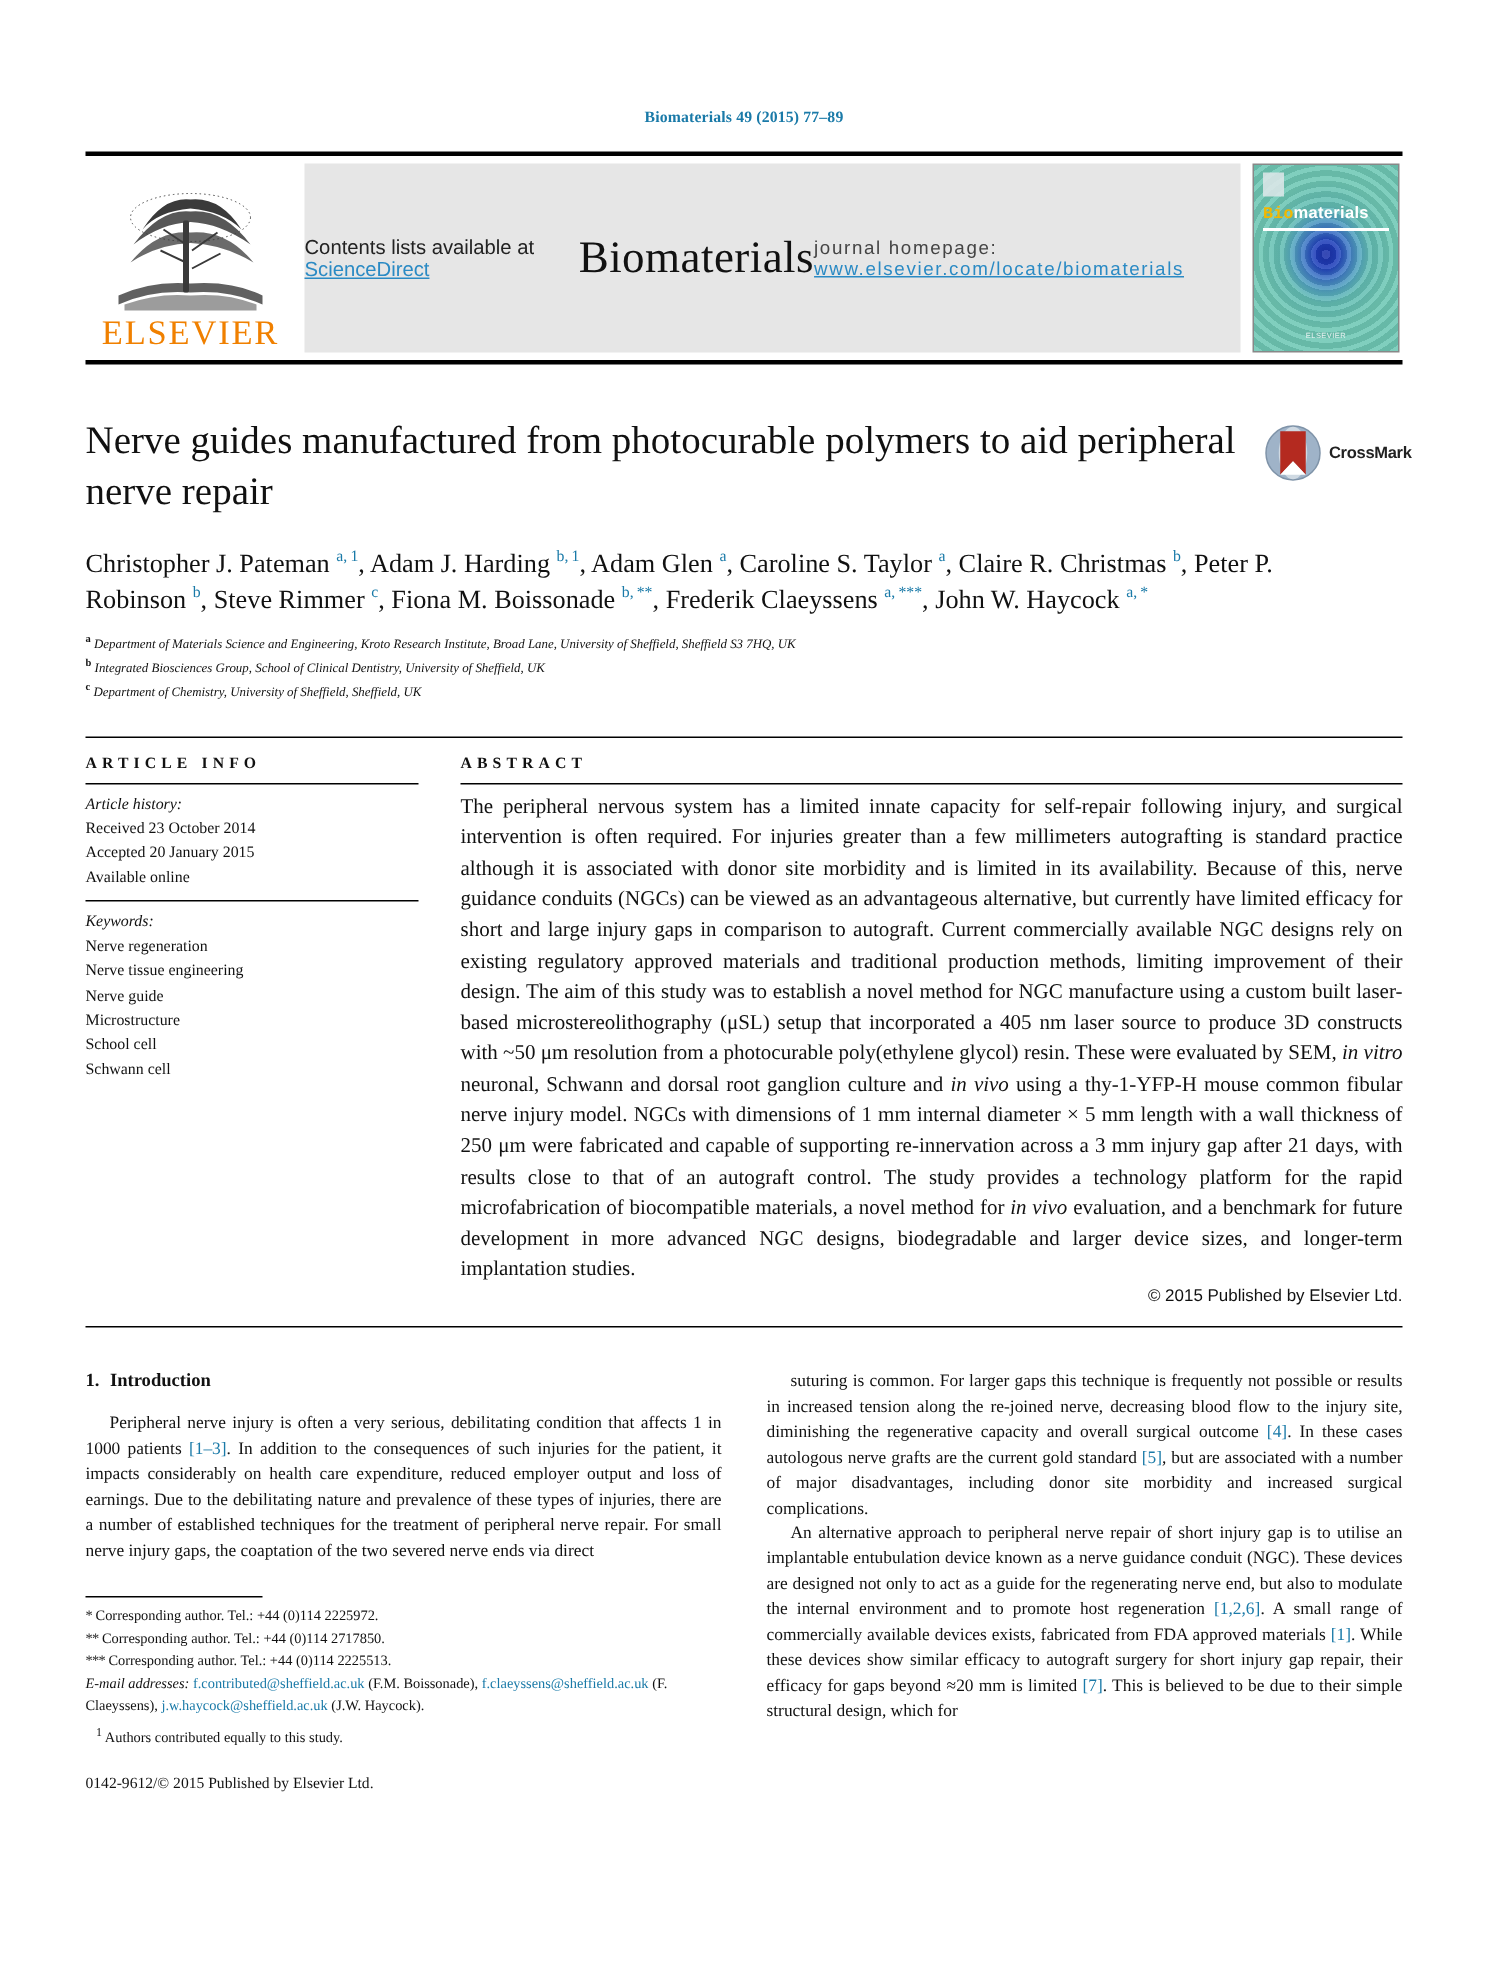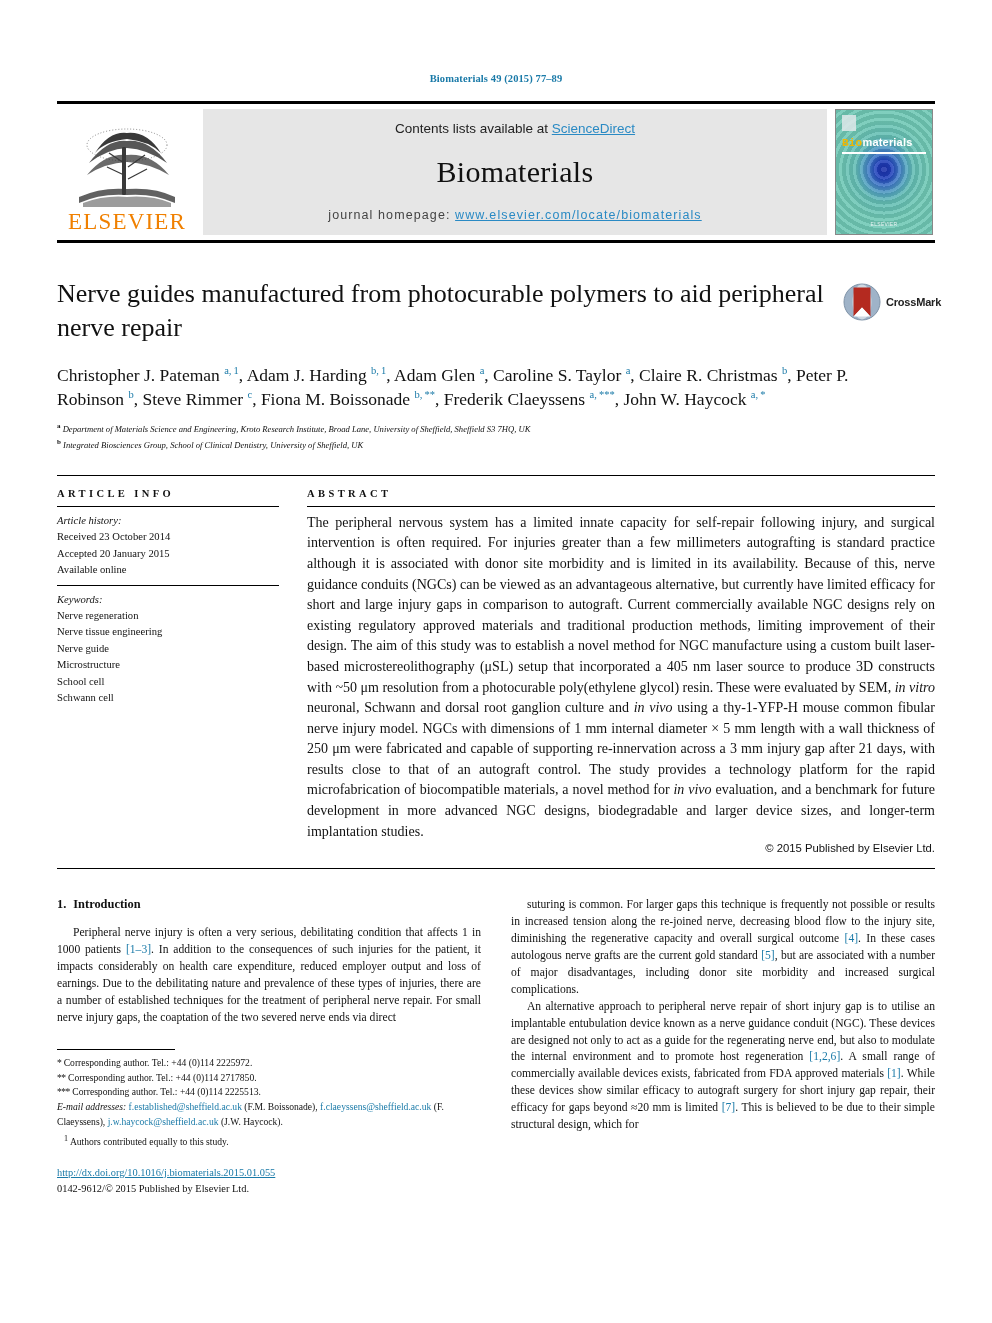"Contents lists available at" .center-block { flex-direction: column -> row }
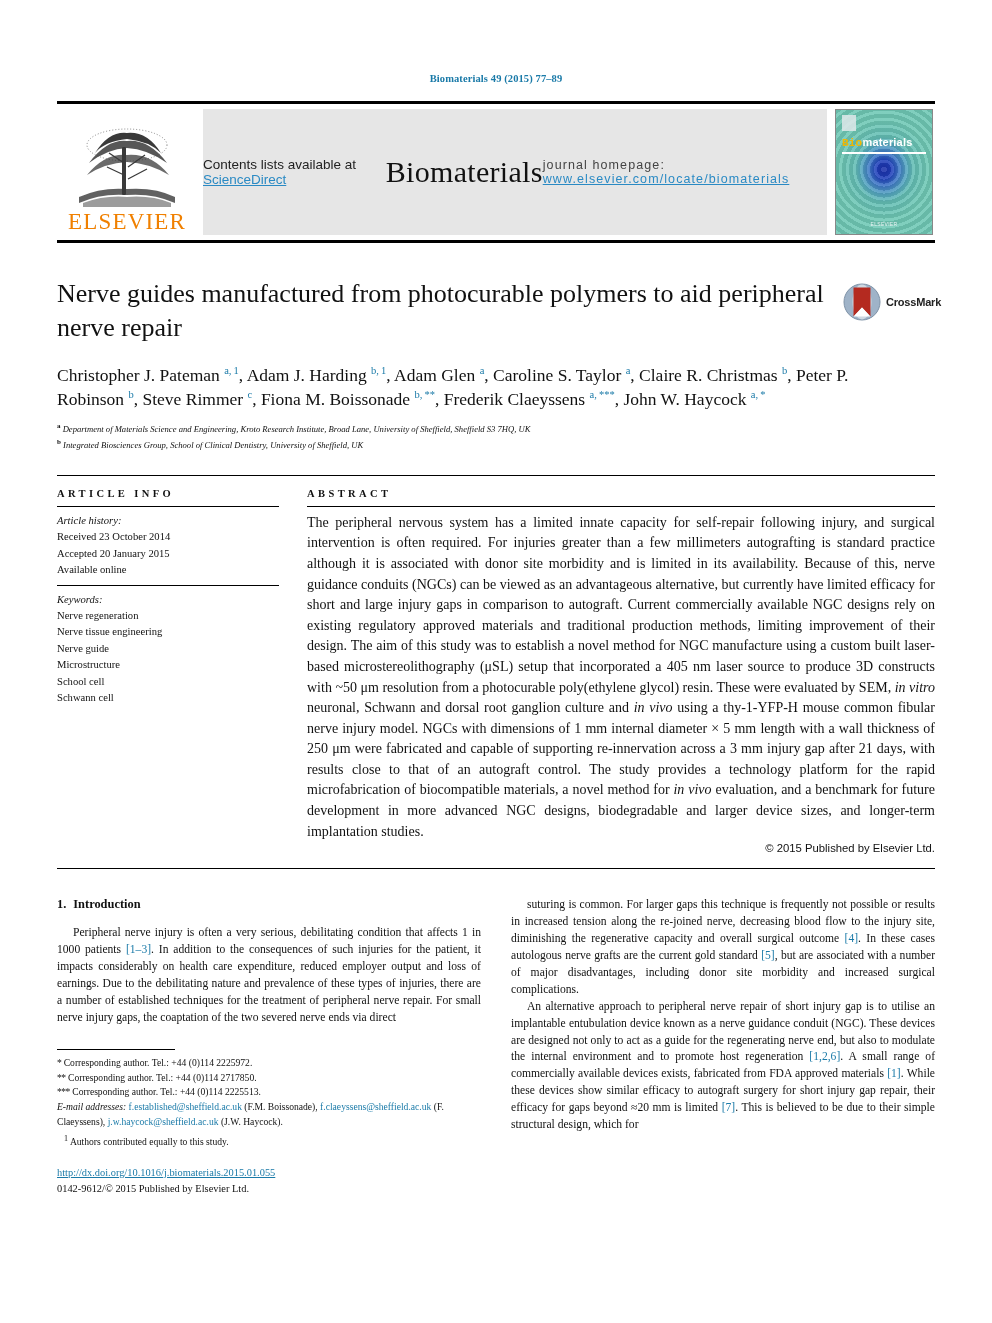"c Department of Chemistry, University" div { html: none -> <div><sup>c</sup> <span>Department of Chemistry, University of Sheffield, Sheffield, UK</span></div> }
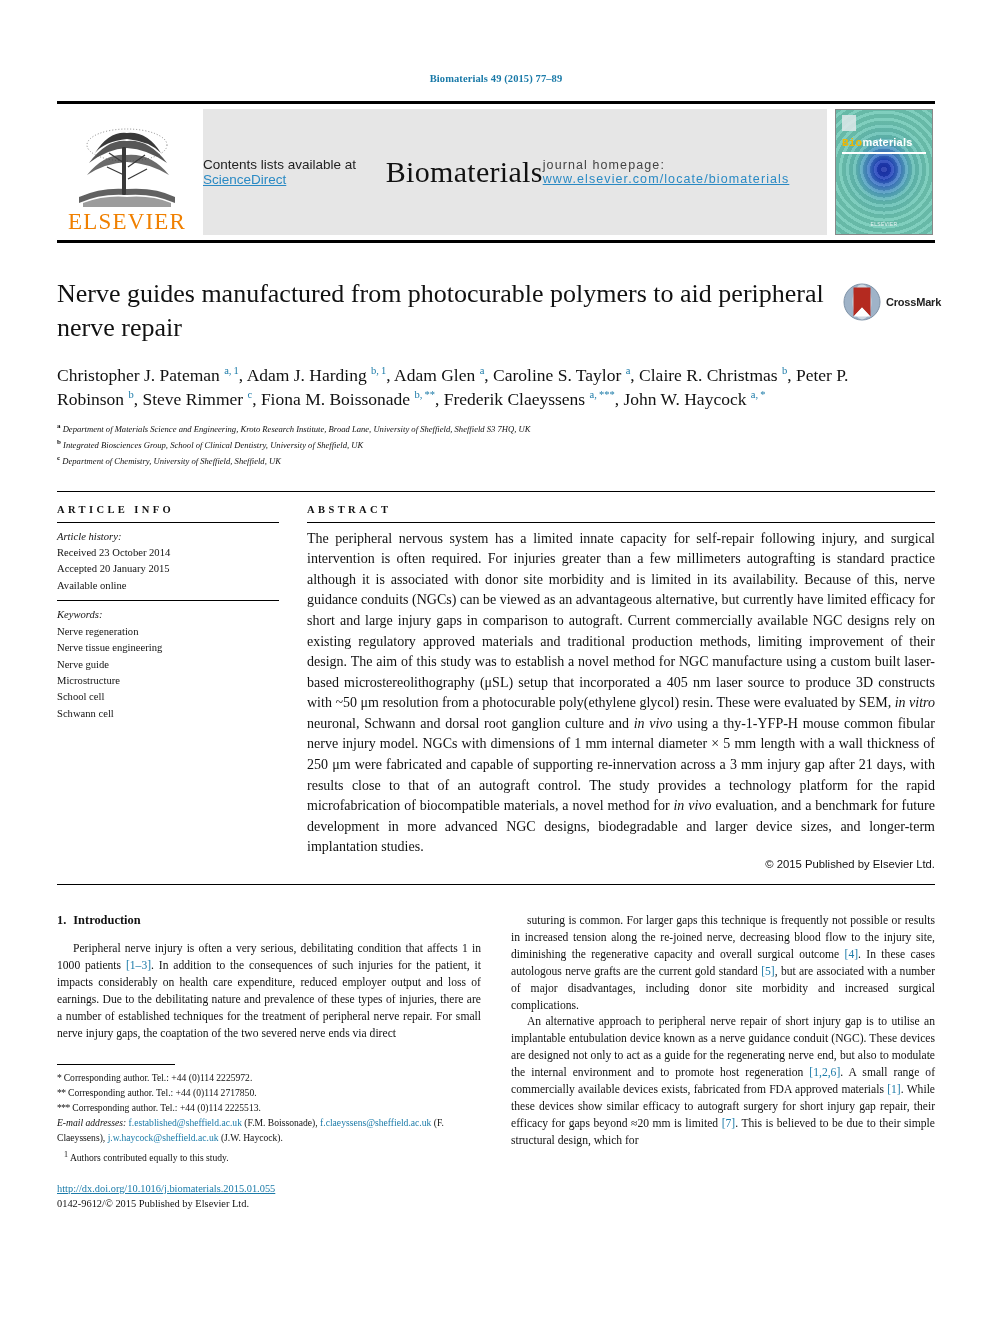"f.established@sheffield.ac.uk" a.mail { text: f.established@sheffield.ac.uk -> f.contributed@sheffield.ac.uk }
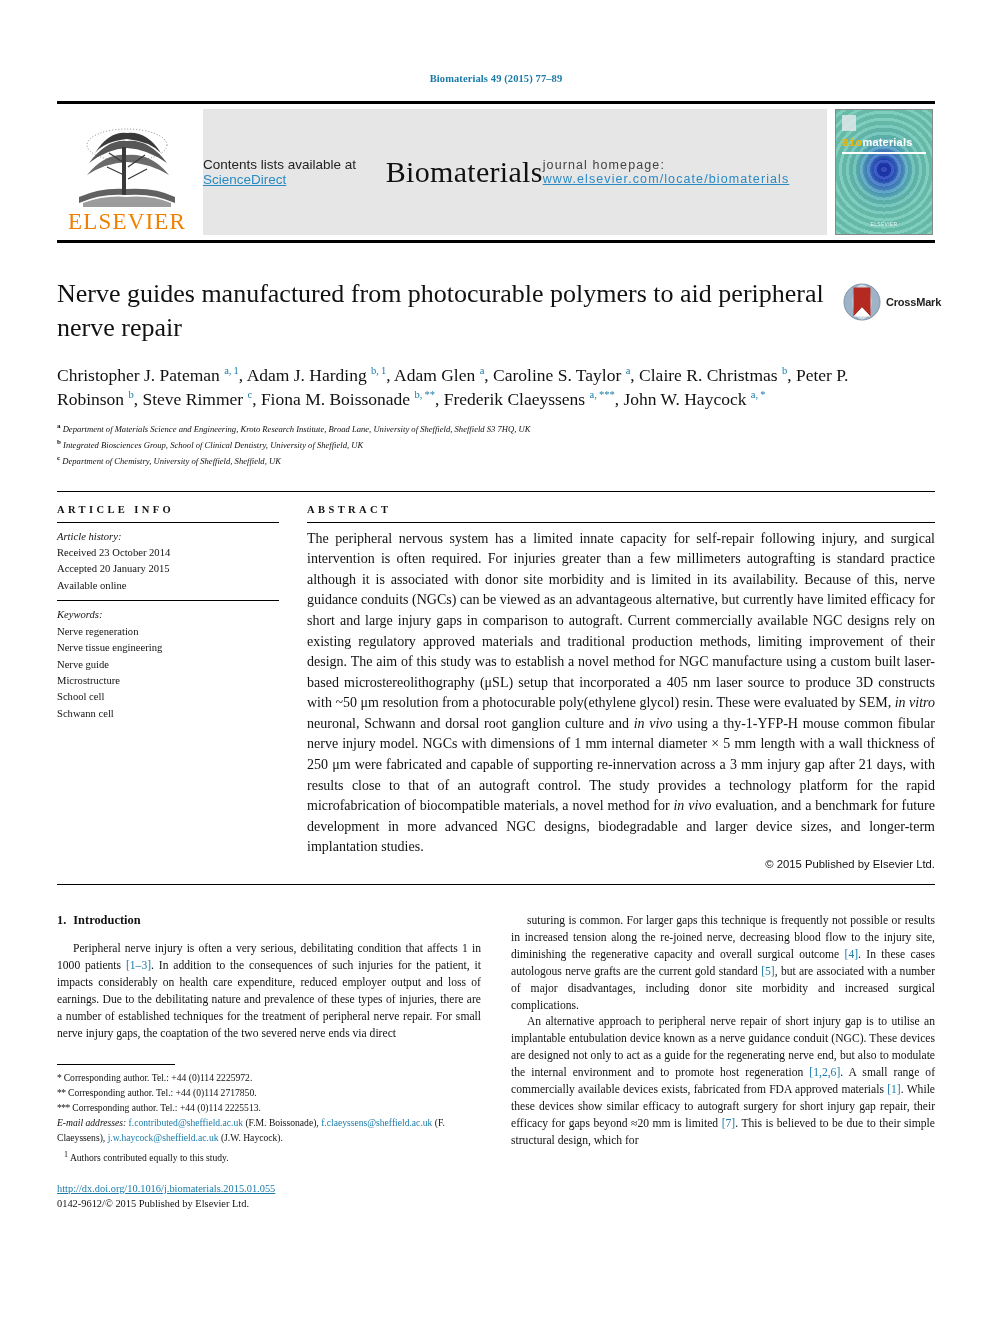"http://dx.doi.org/10.1016/j.biomaterials" div { html: <div><a>http://dx.doi.org/10.1016/j.biomaterials.2015.01.055</a></div> -> none }
